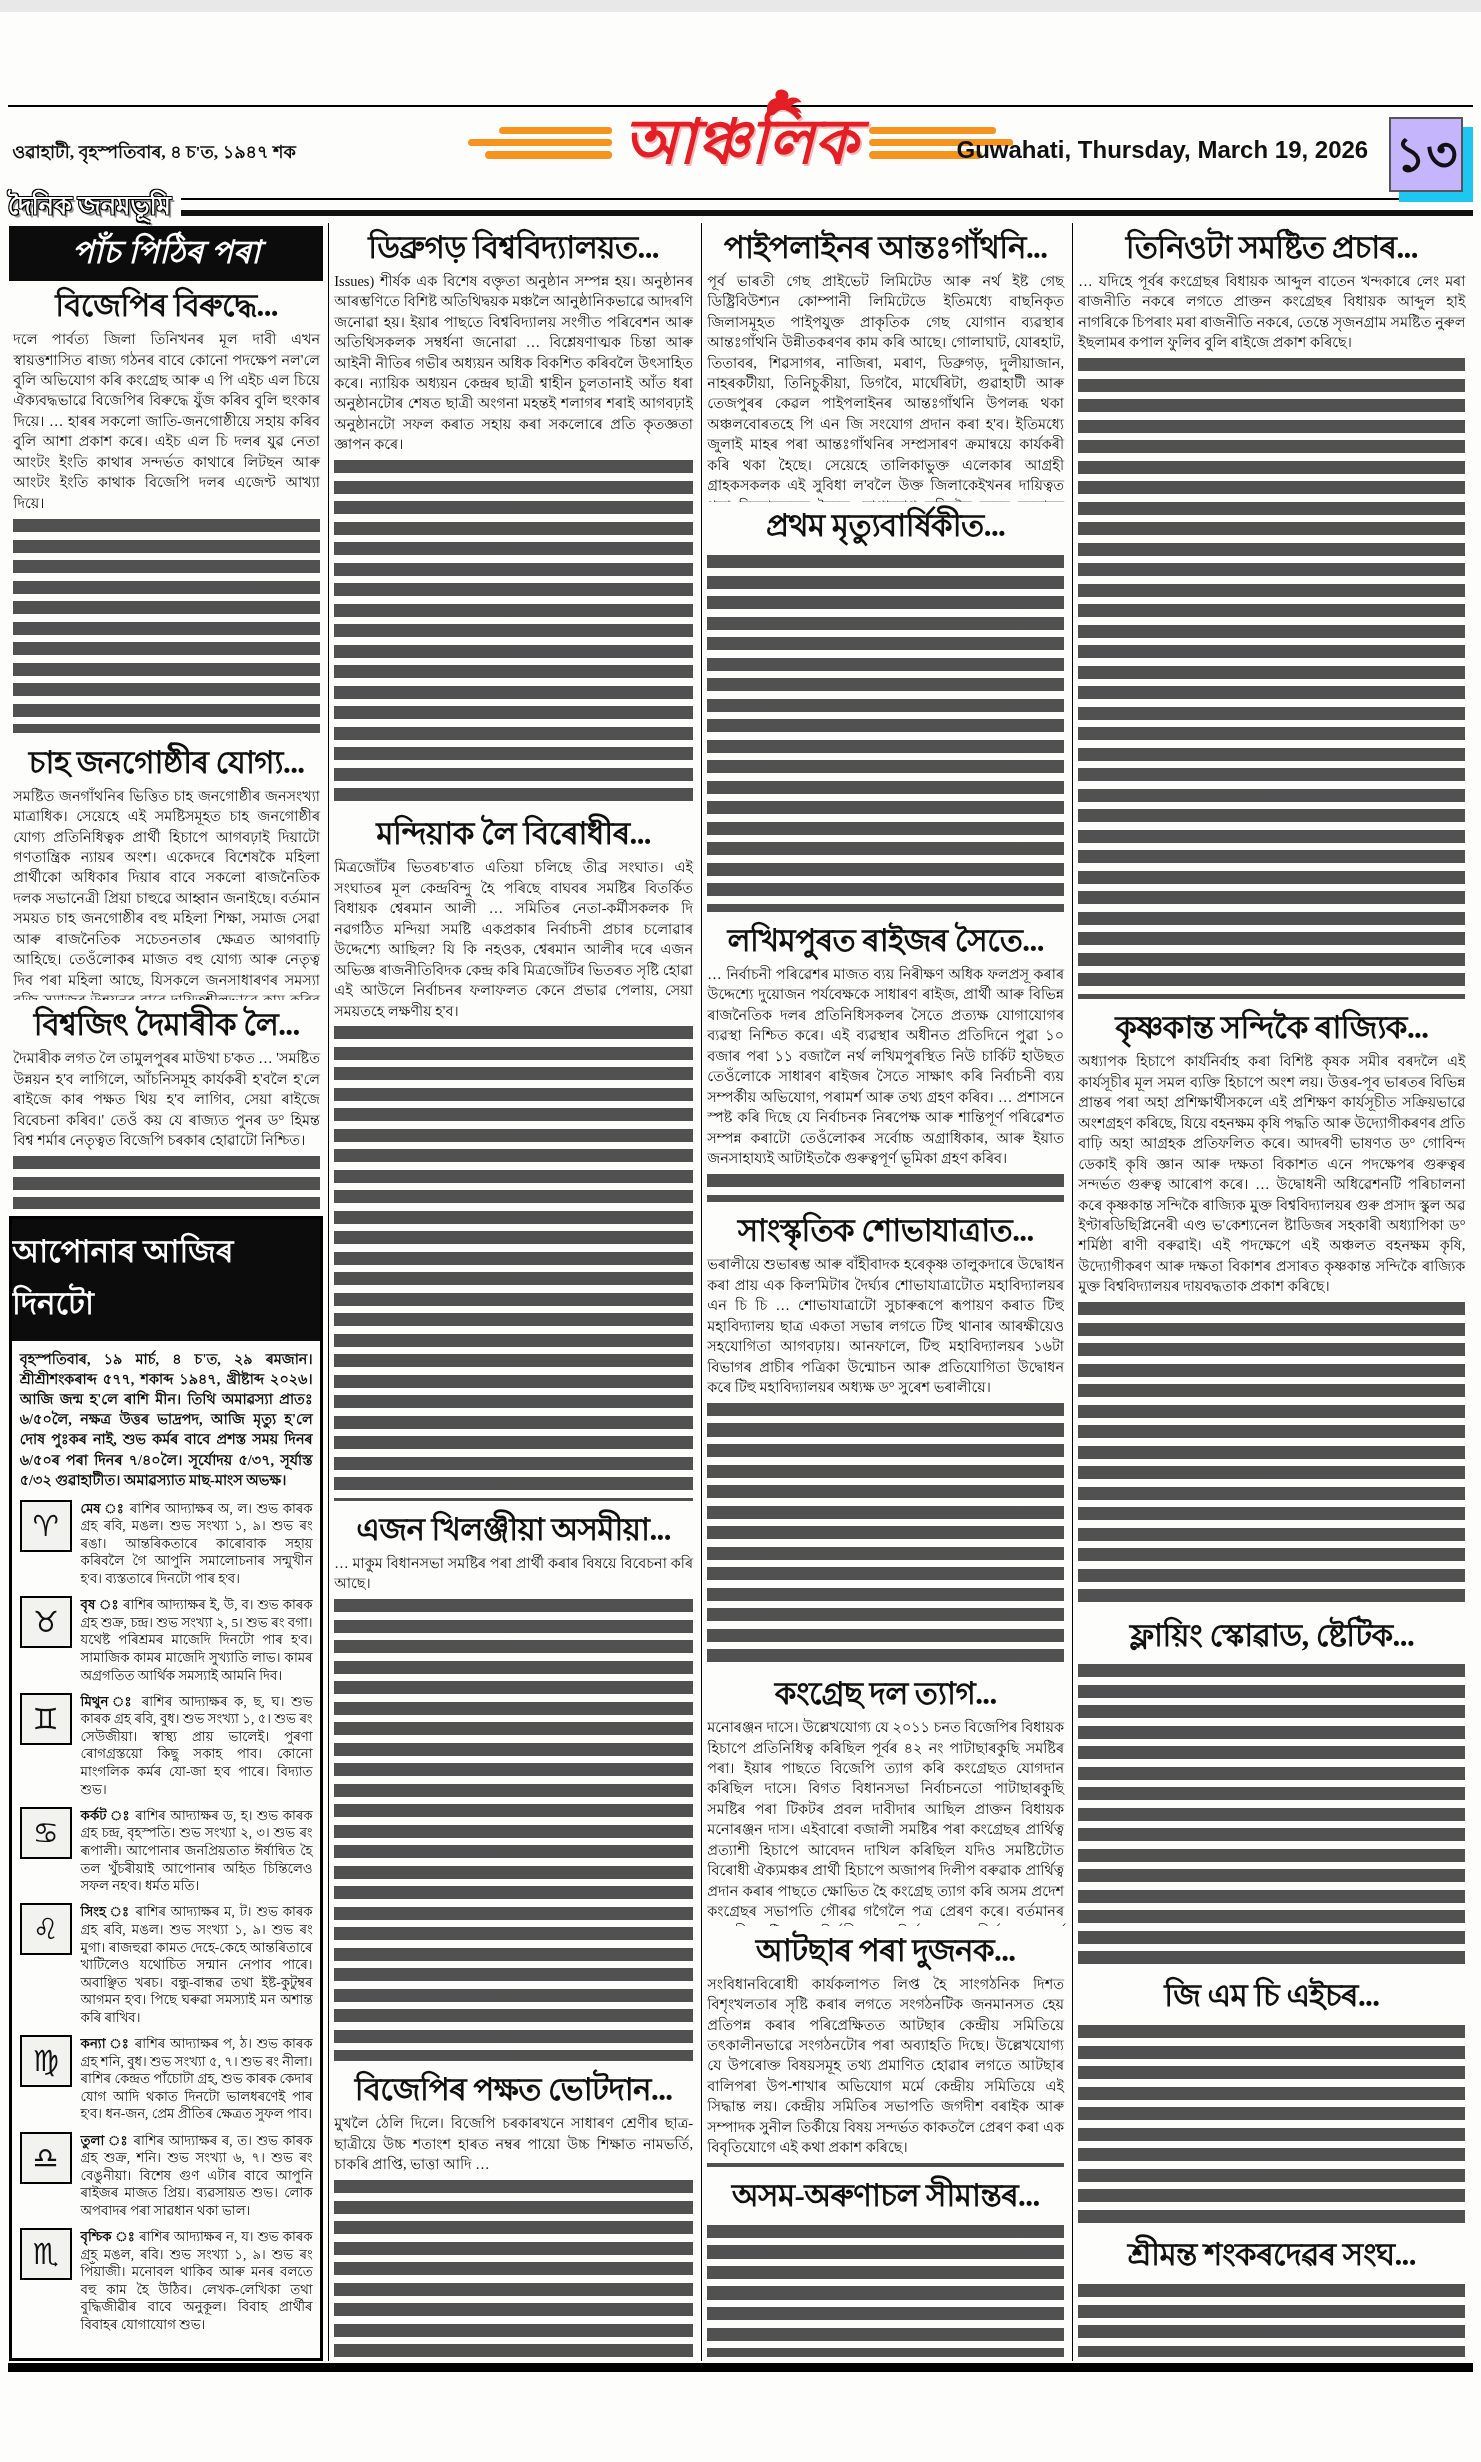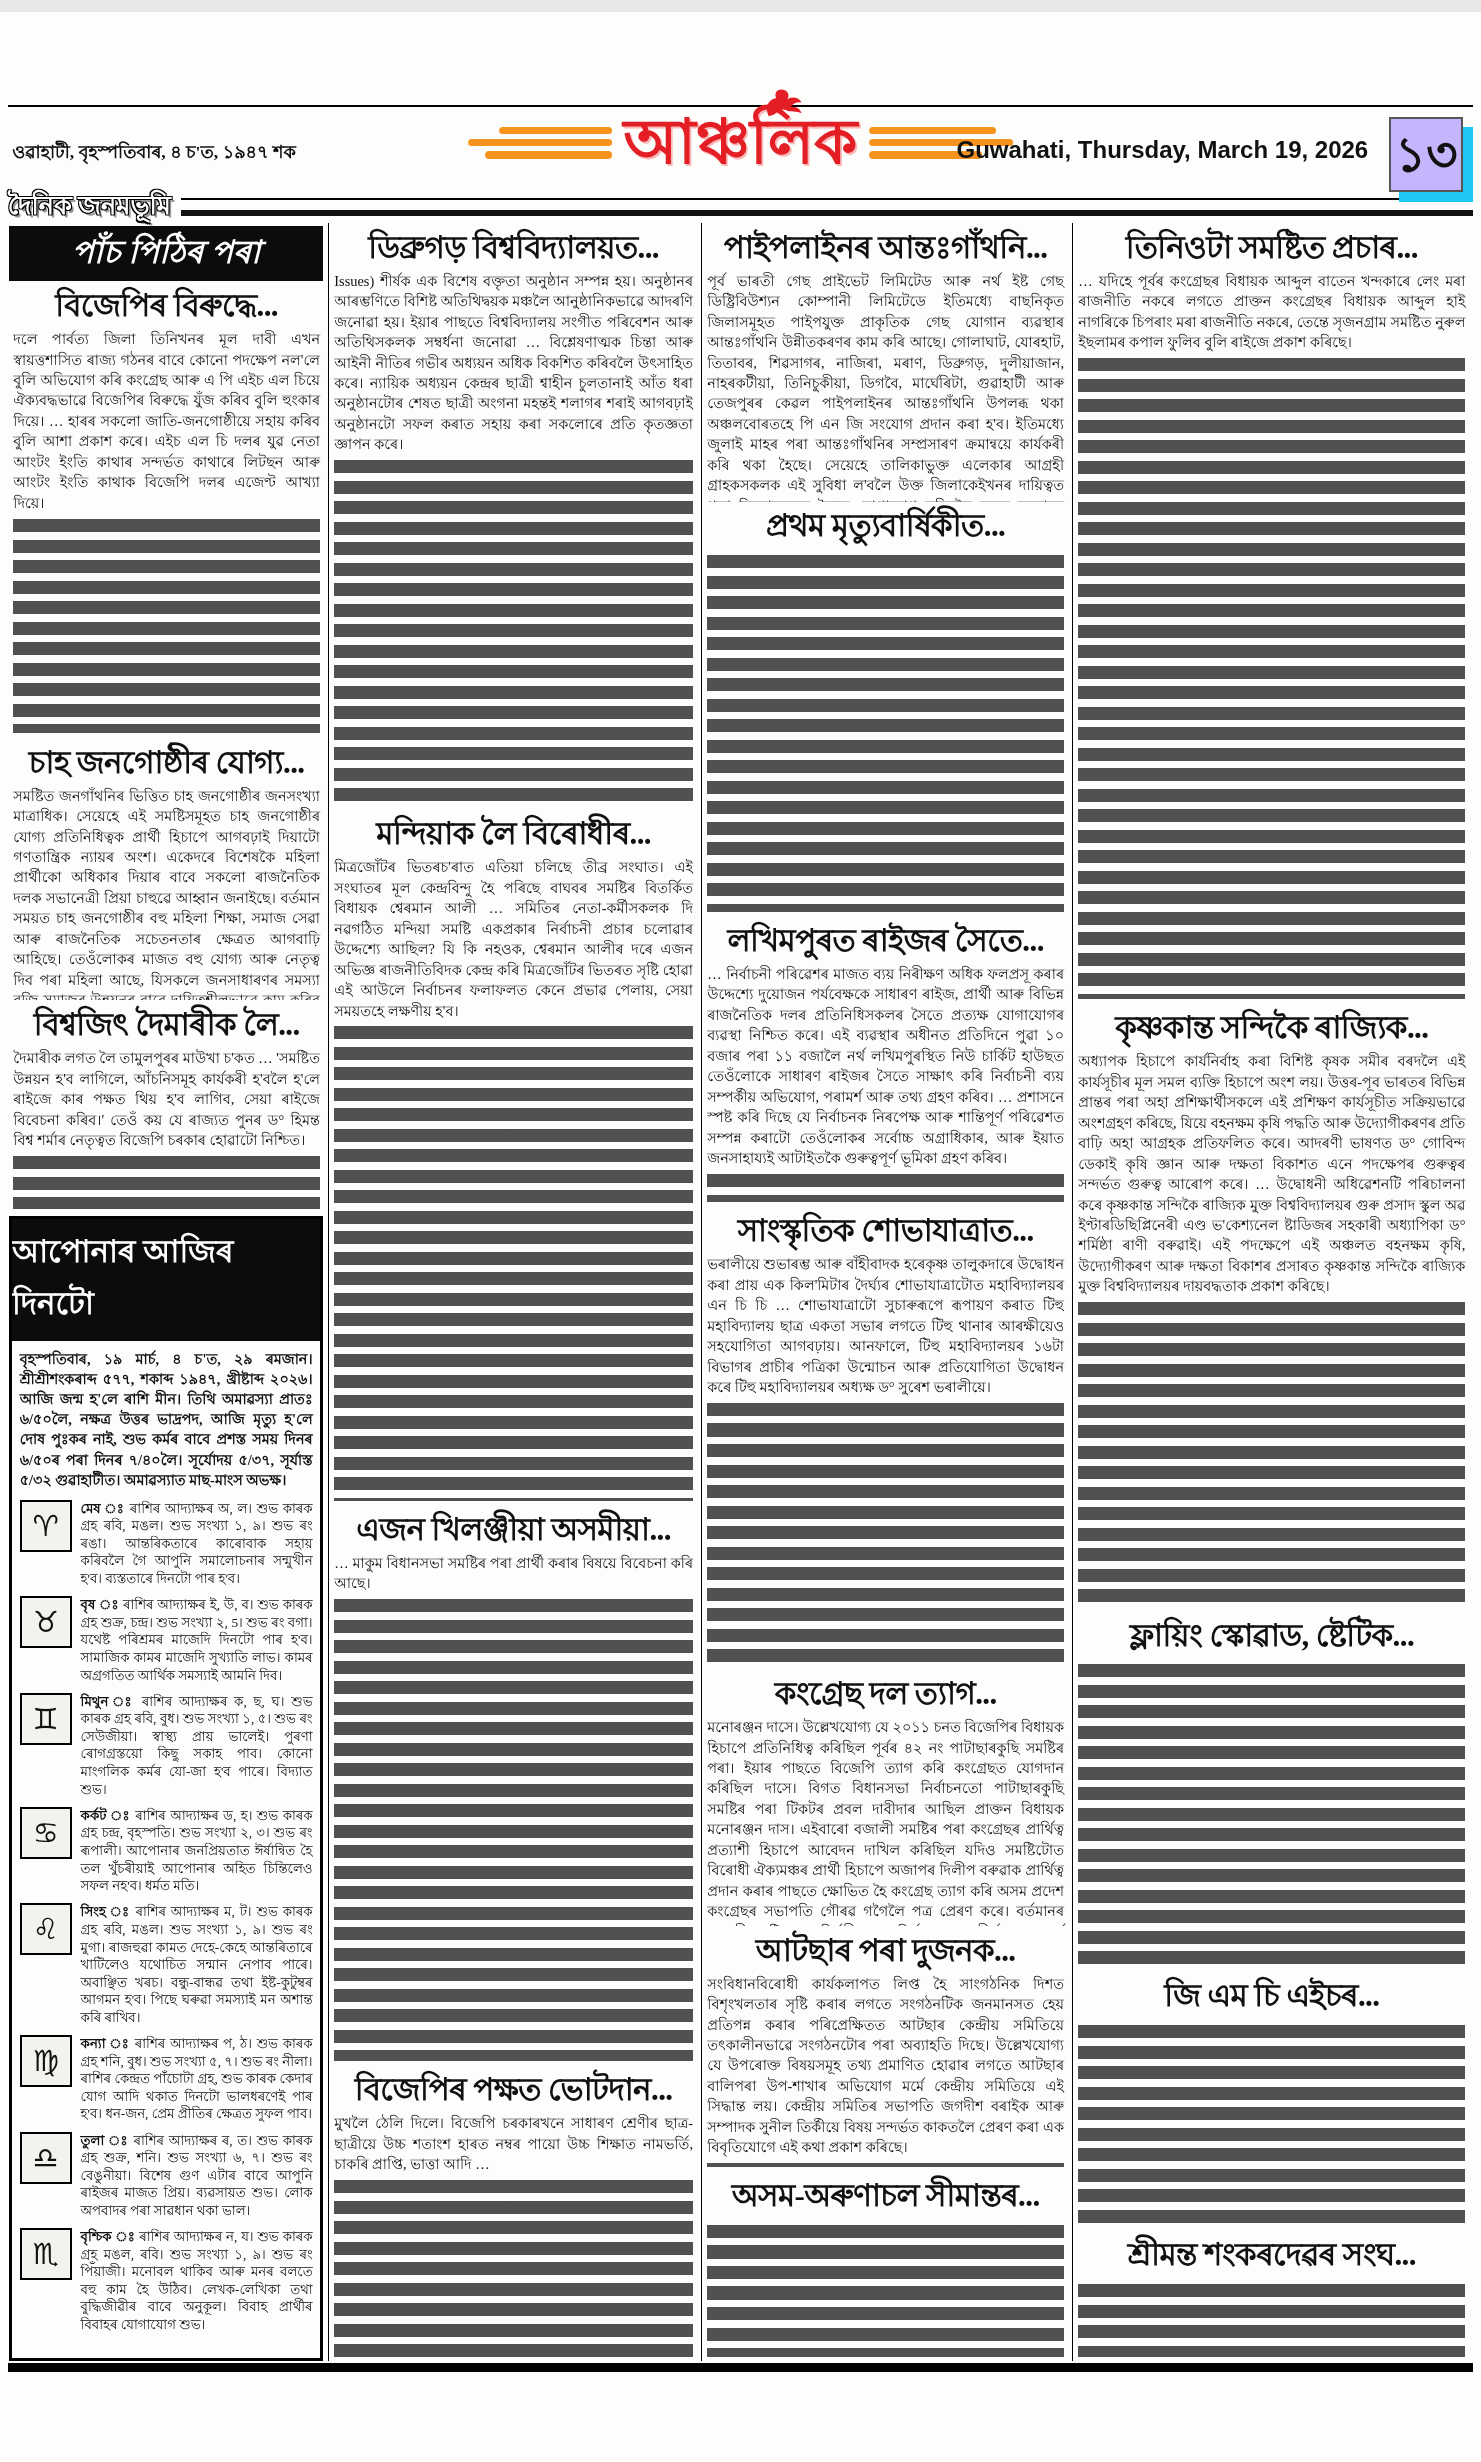"আঞ্চলিক" .mast-center { font-style: none -> italic }
